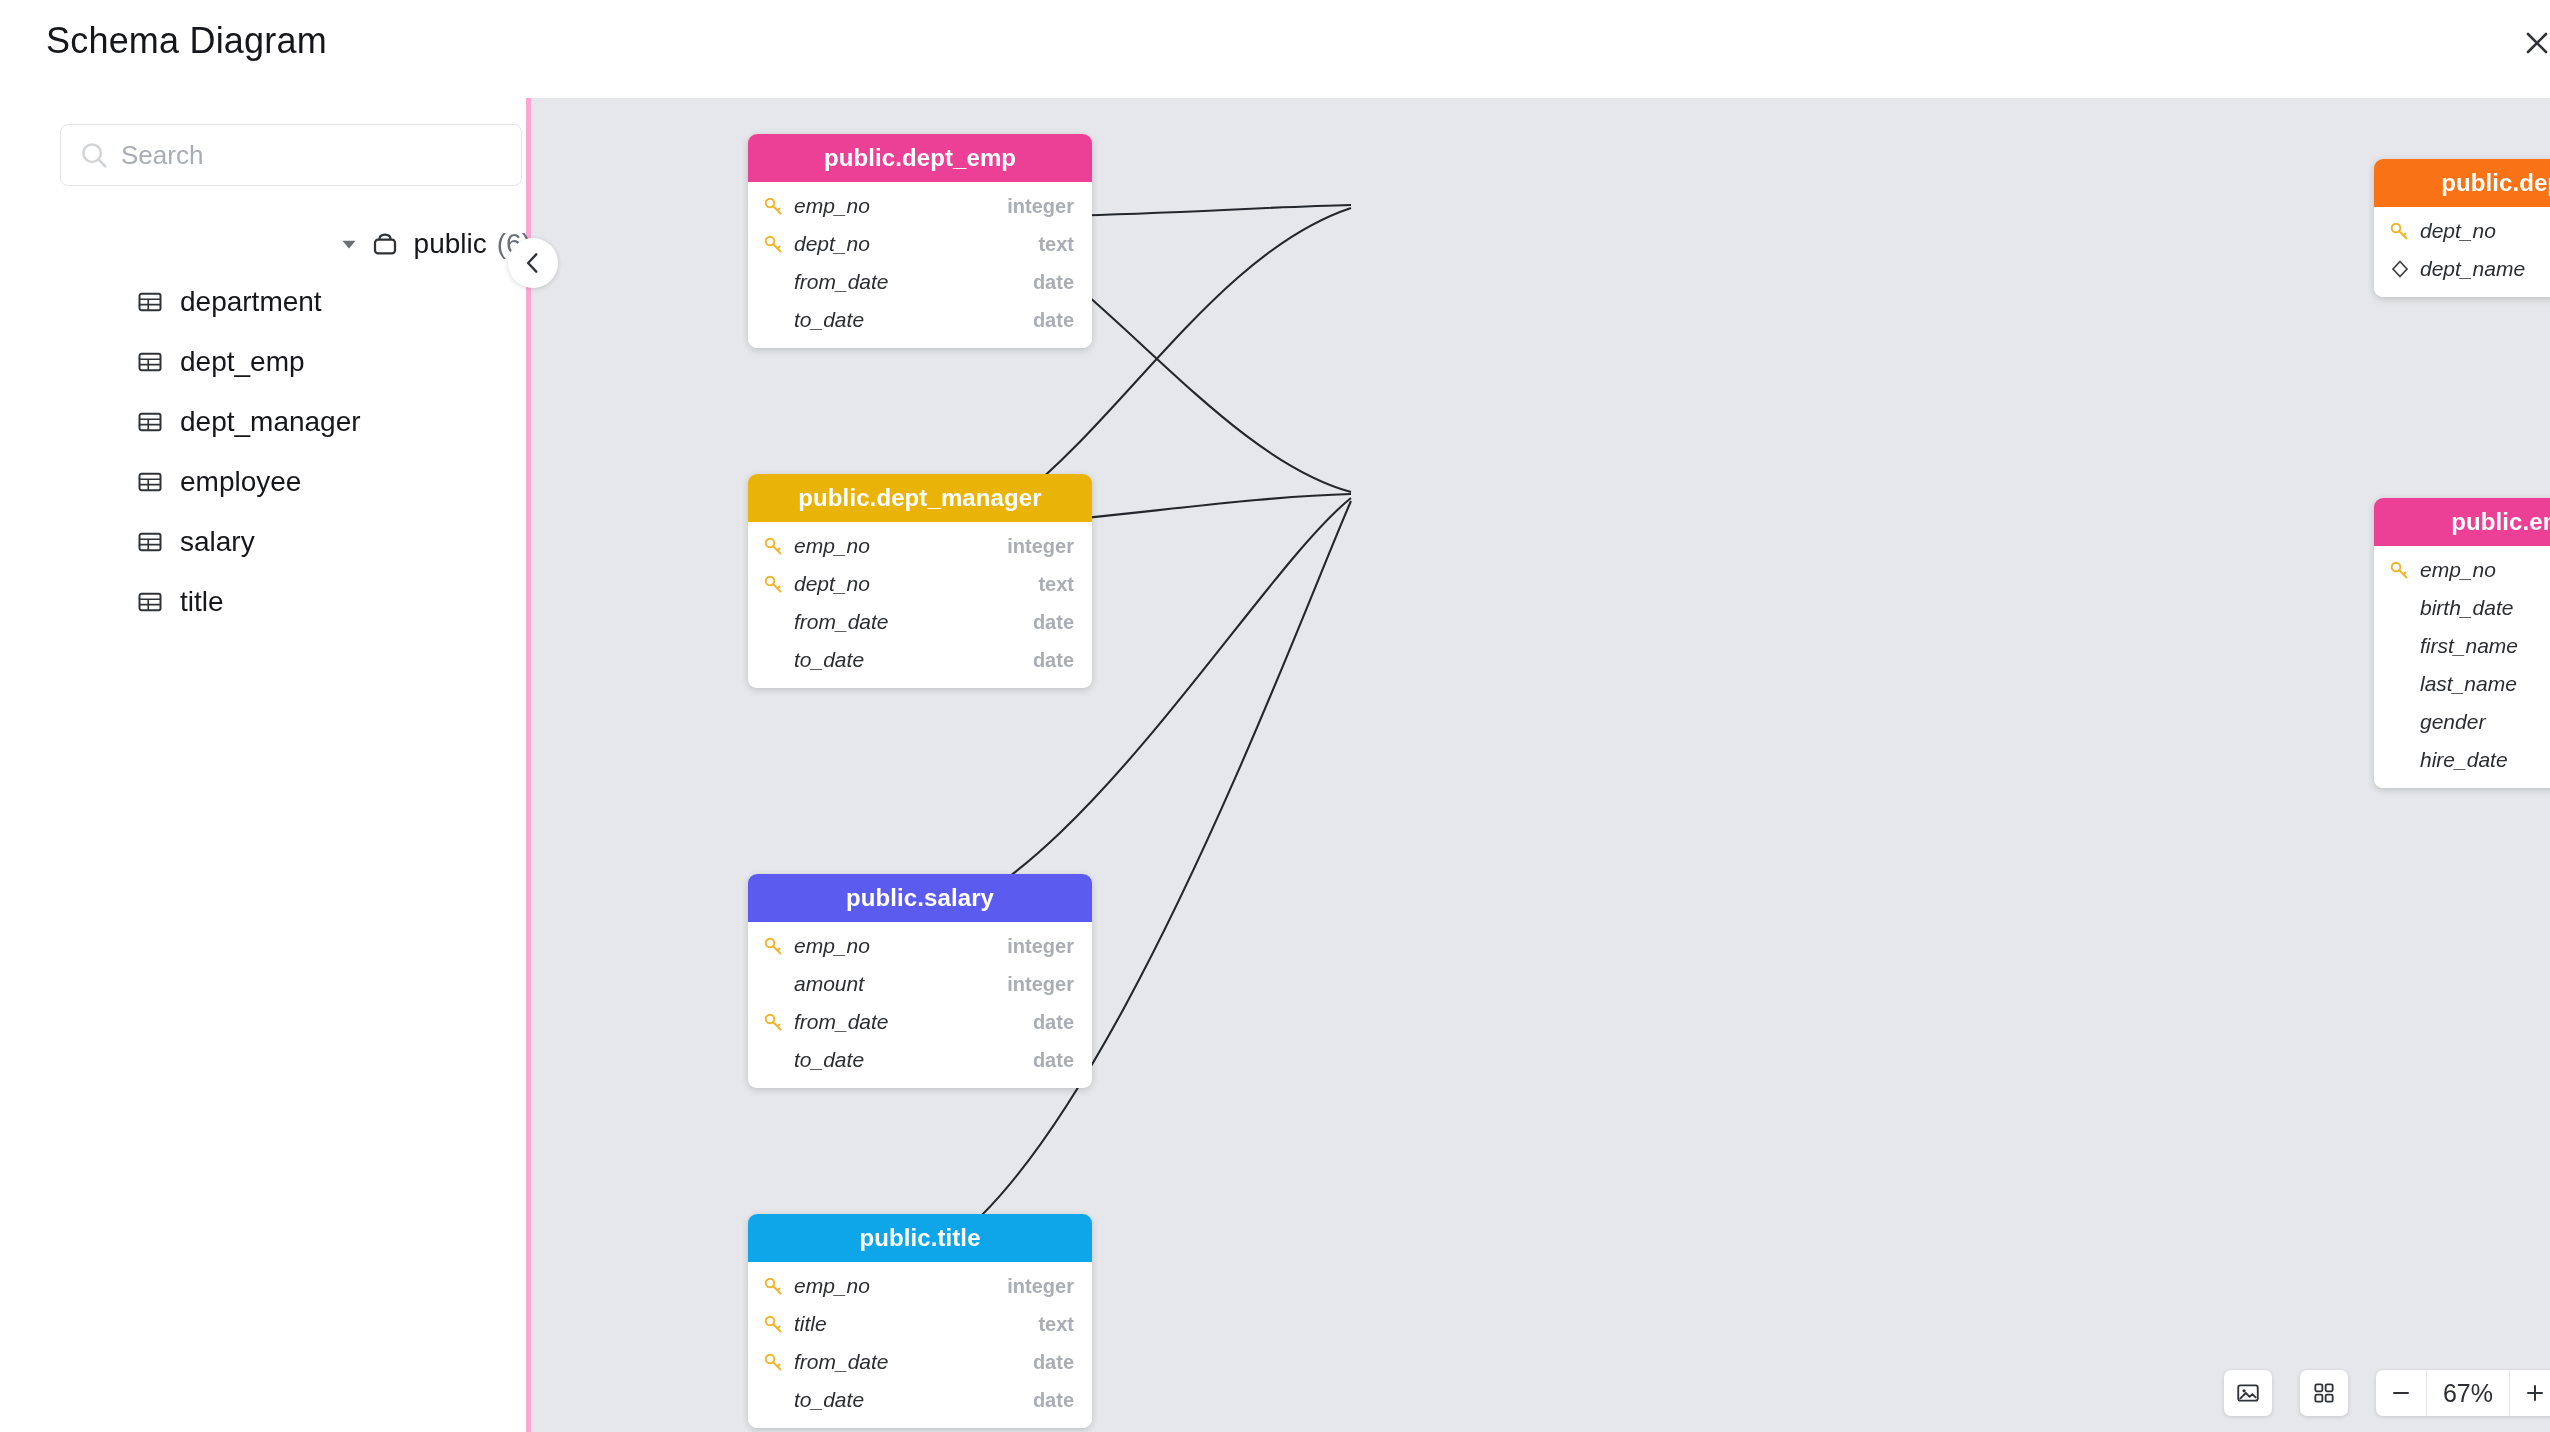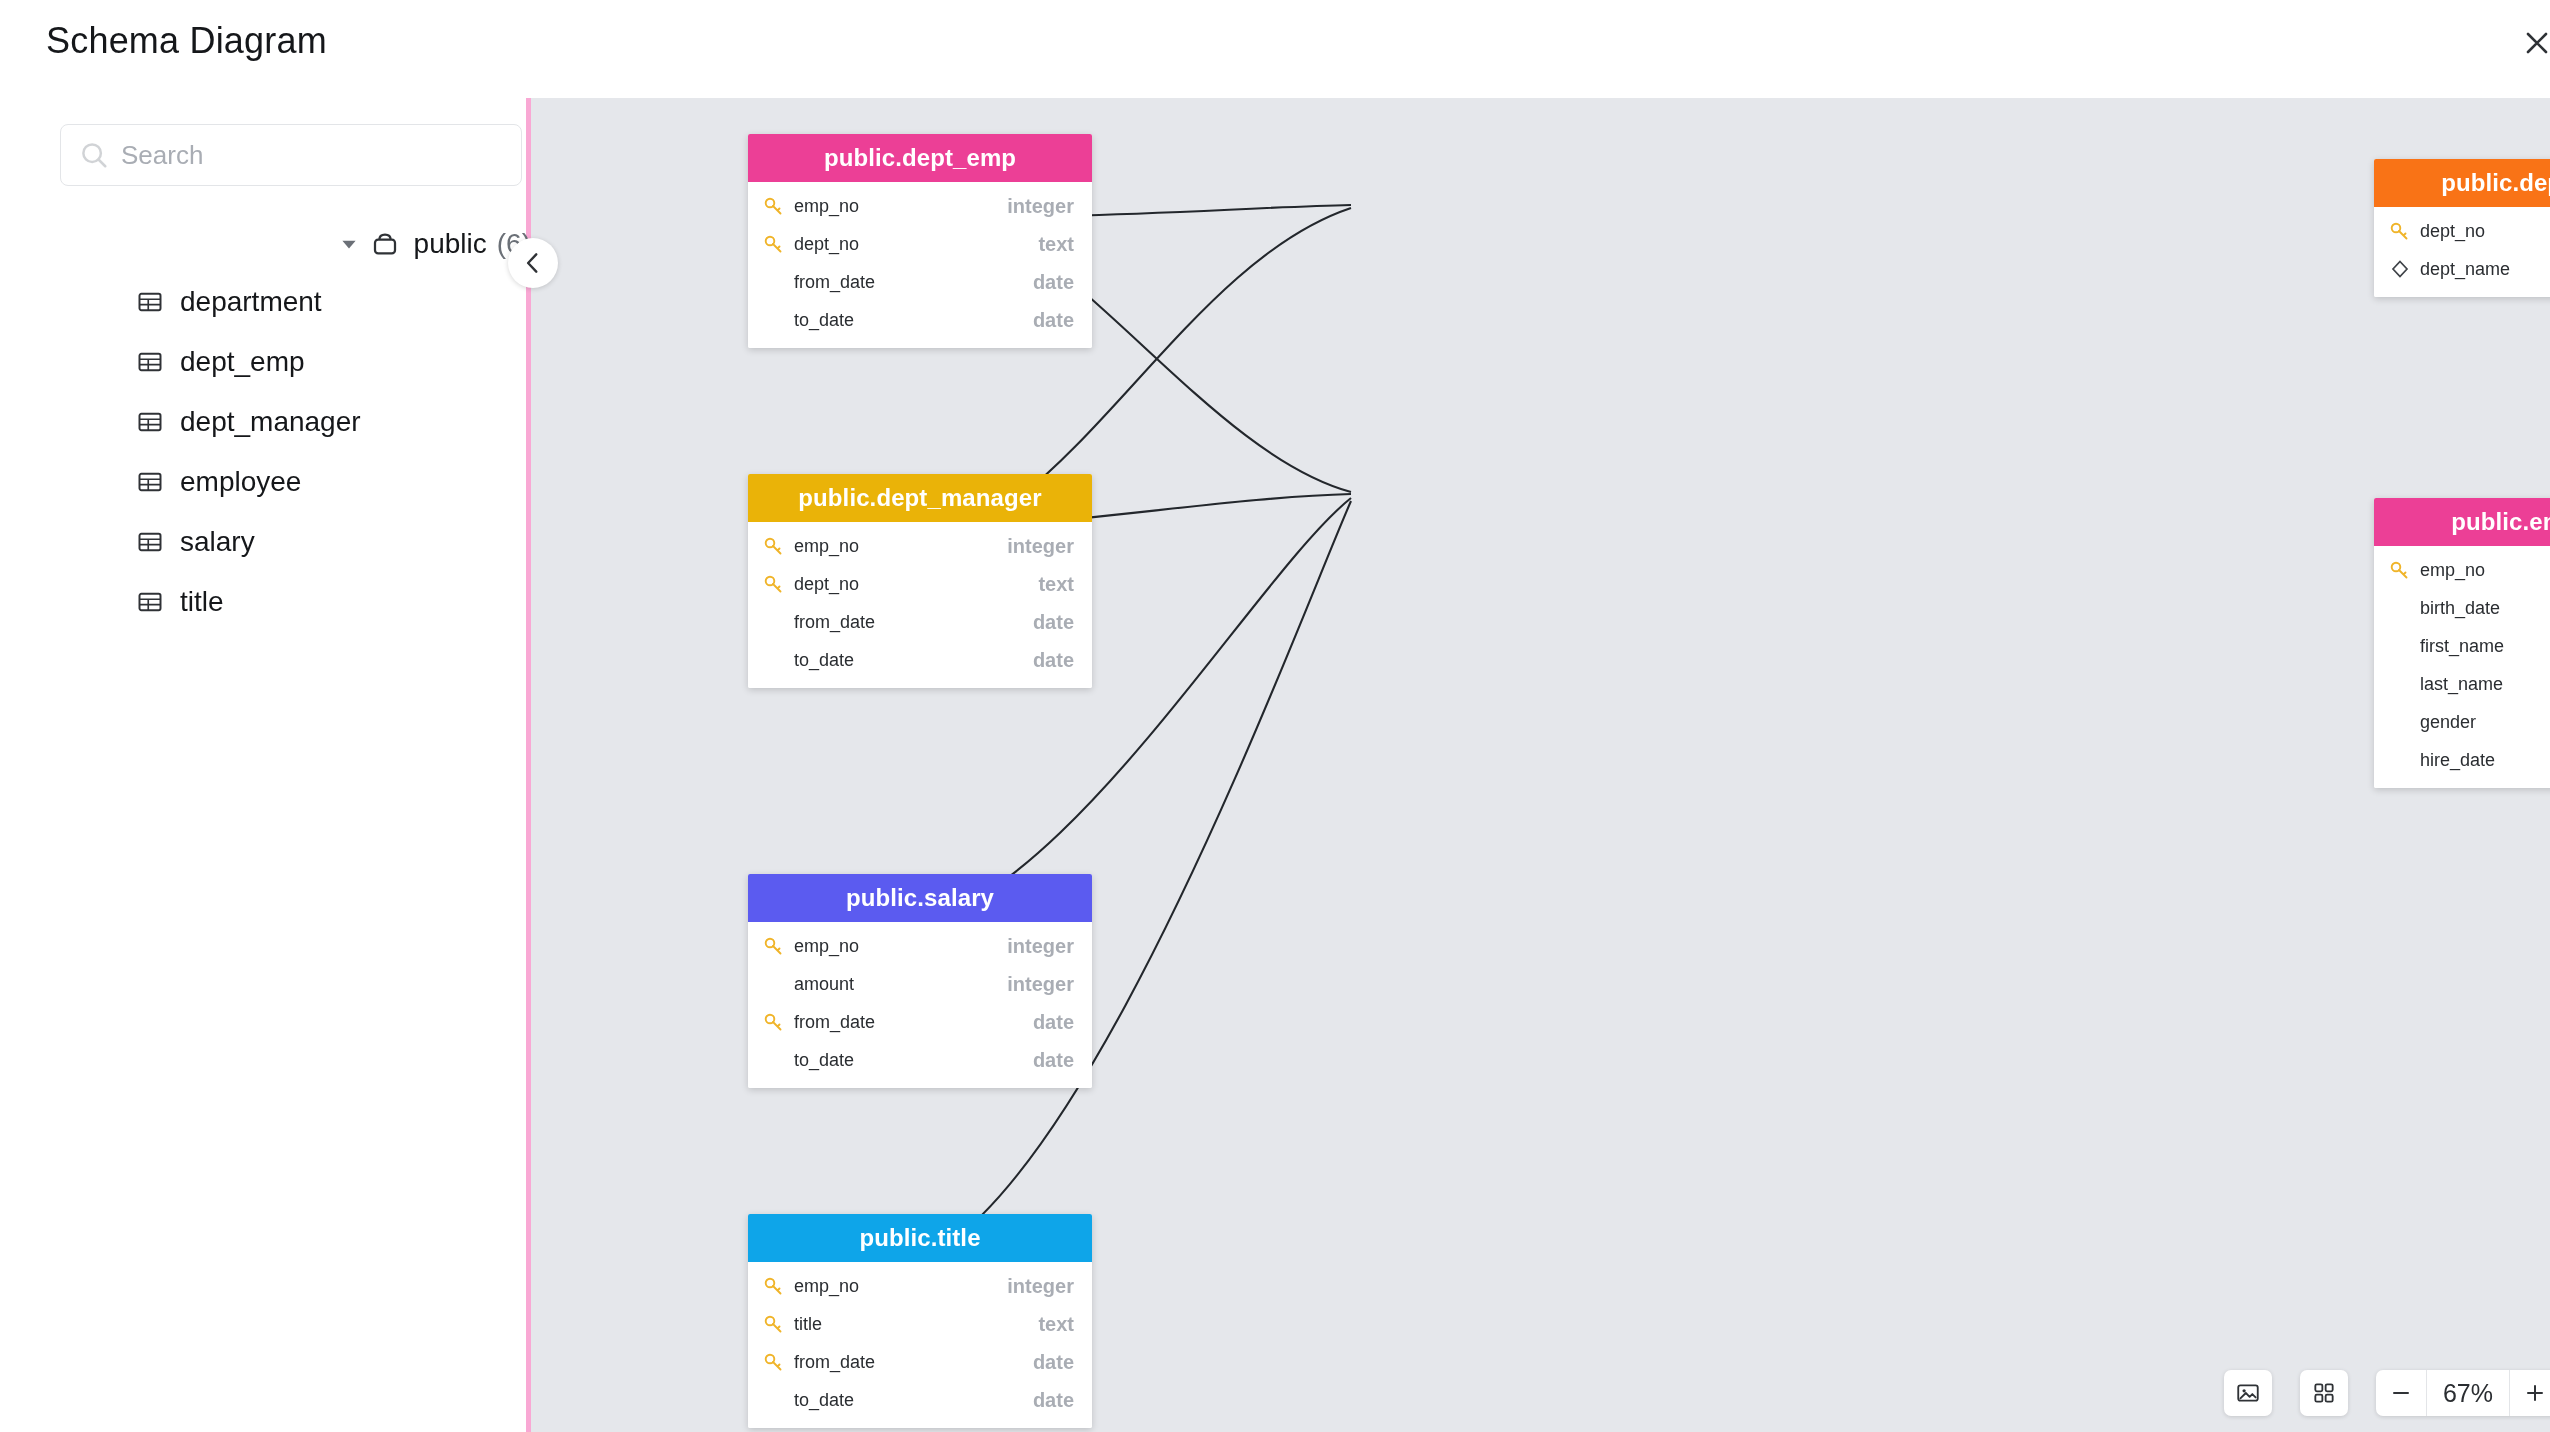"public.dept_emp" .node { border-radius: 2px -> 9px }
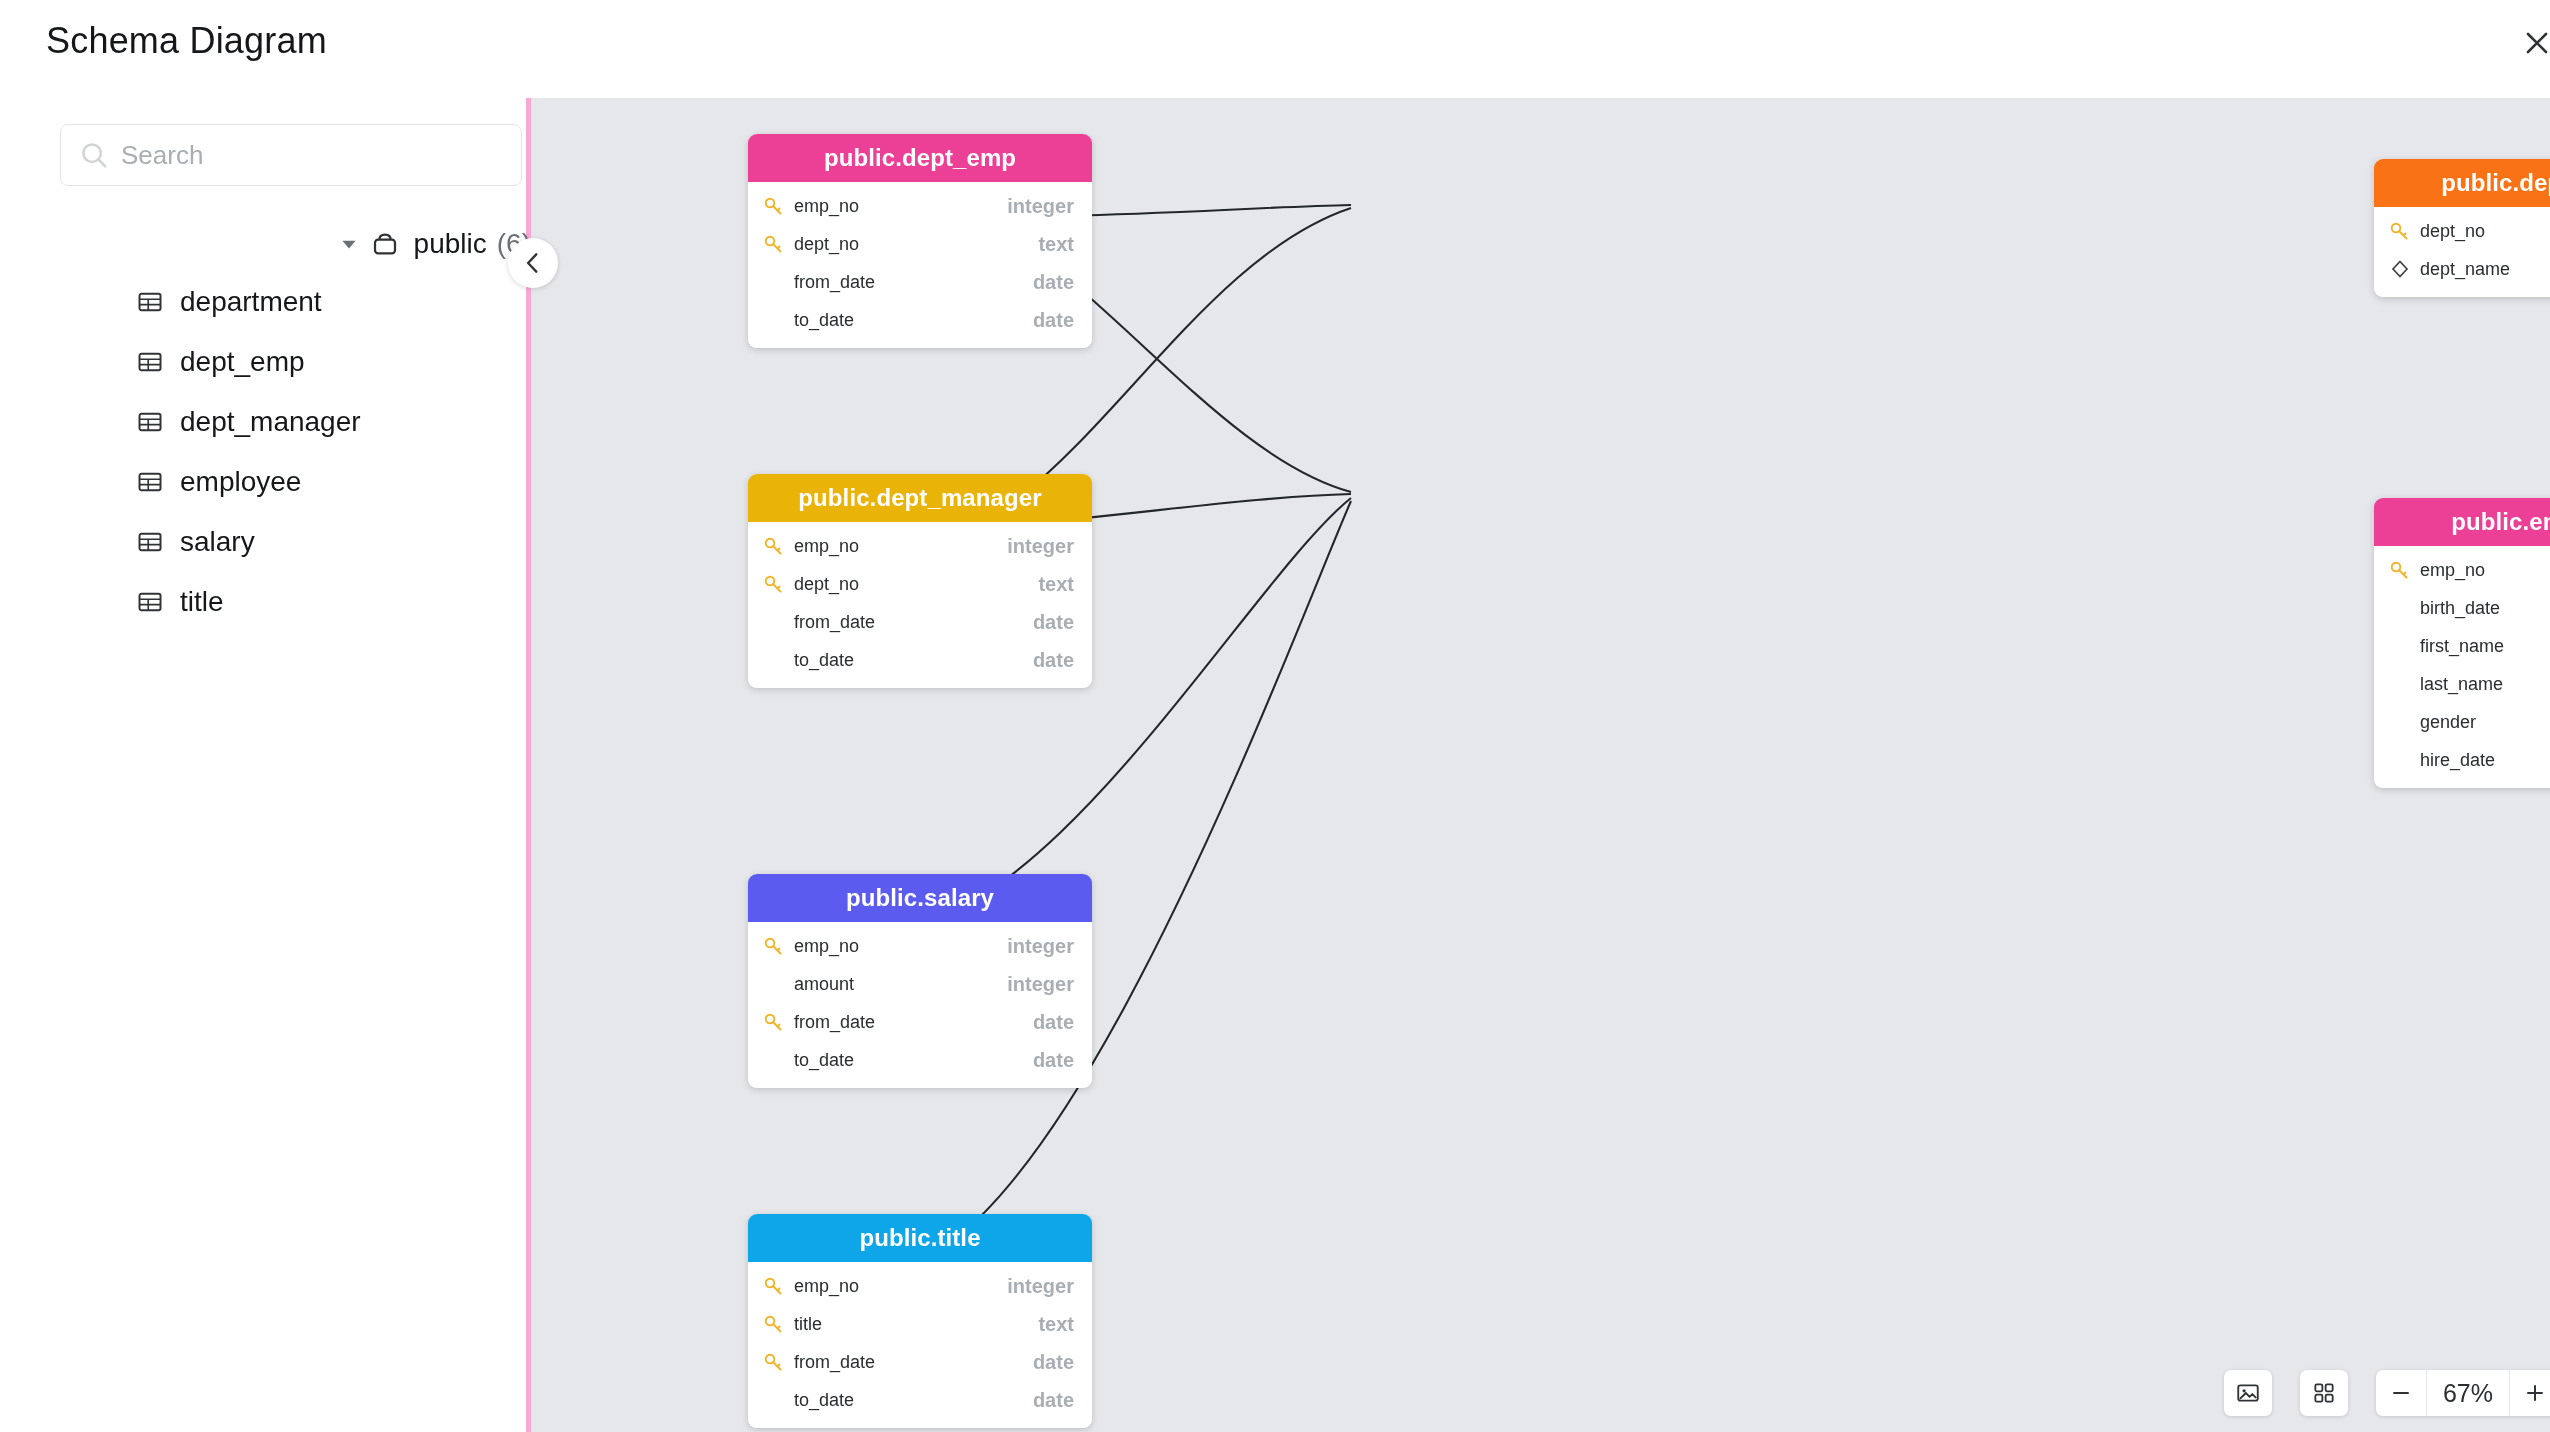"emp_no" .col-name { font-size: 18px -> 21px; font-style: none -> italic }
